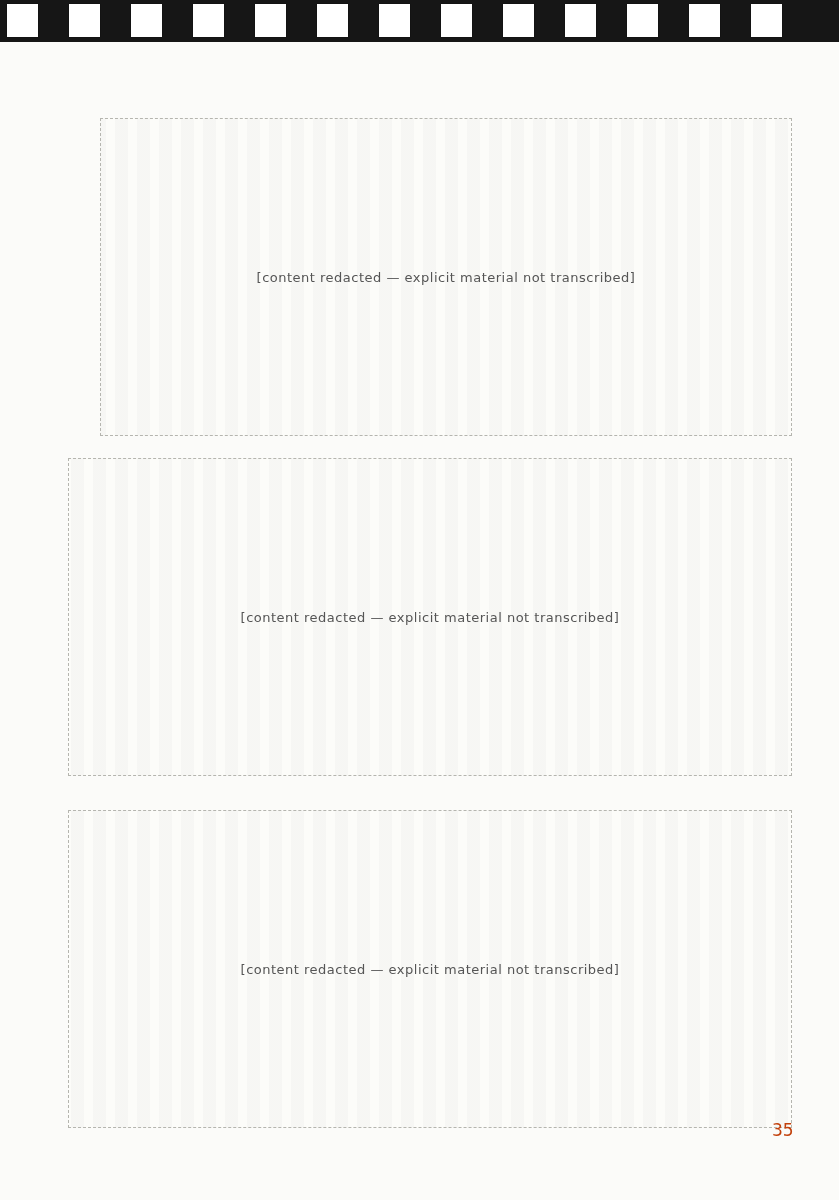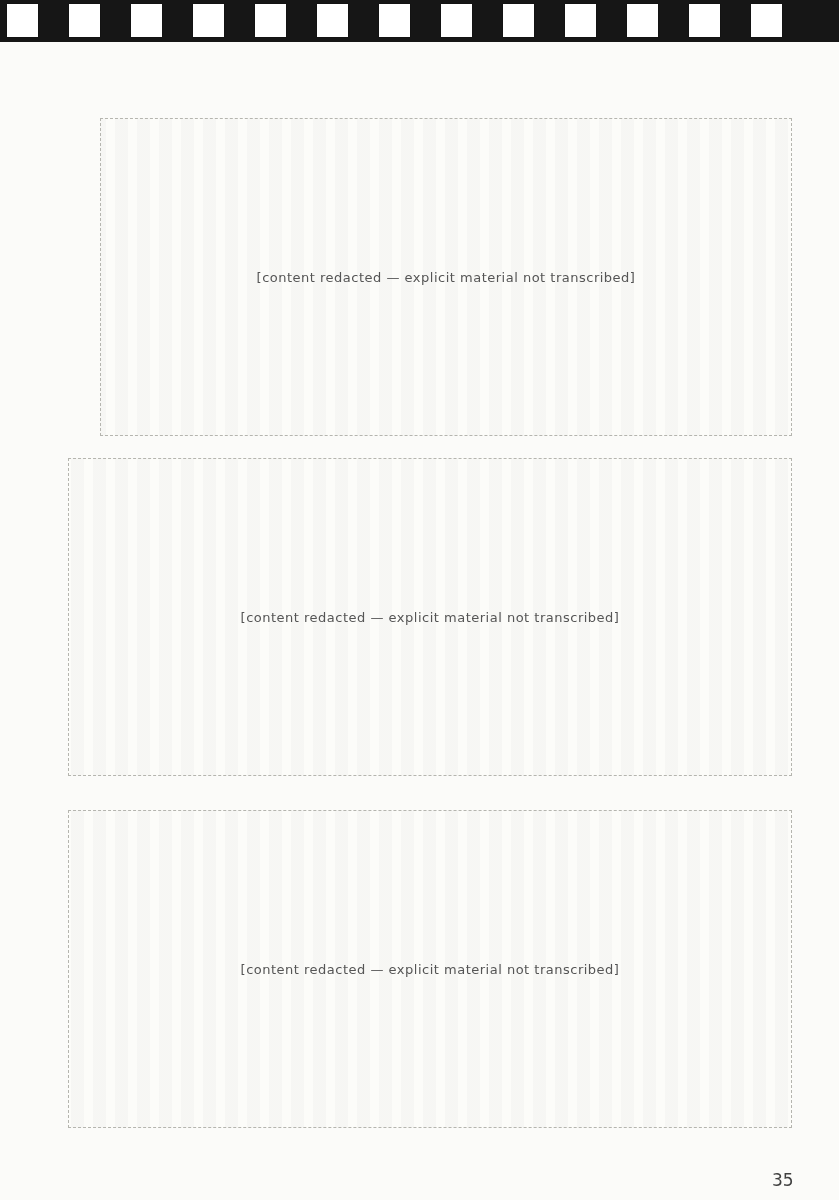"35" .page-number { color: #404040 -> #c2410c; top: 1170px -> 1120px }
